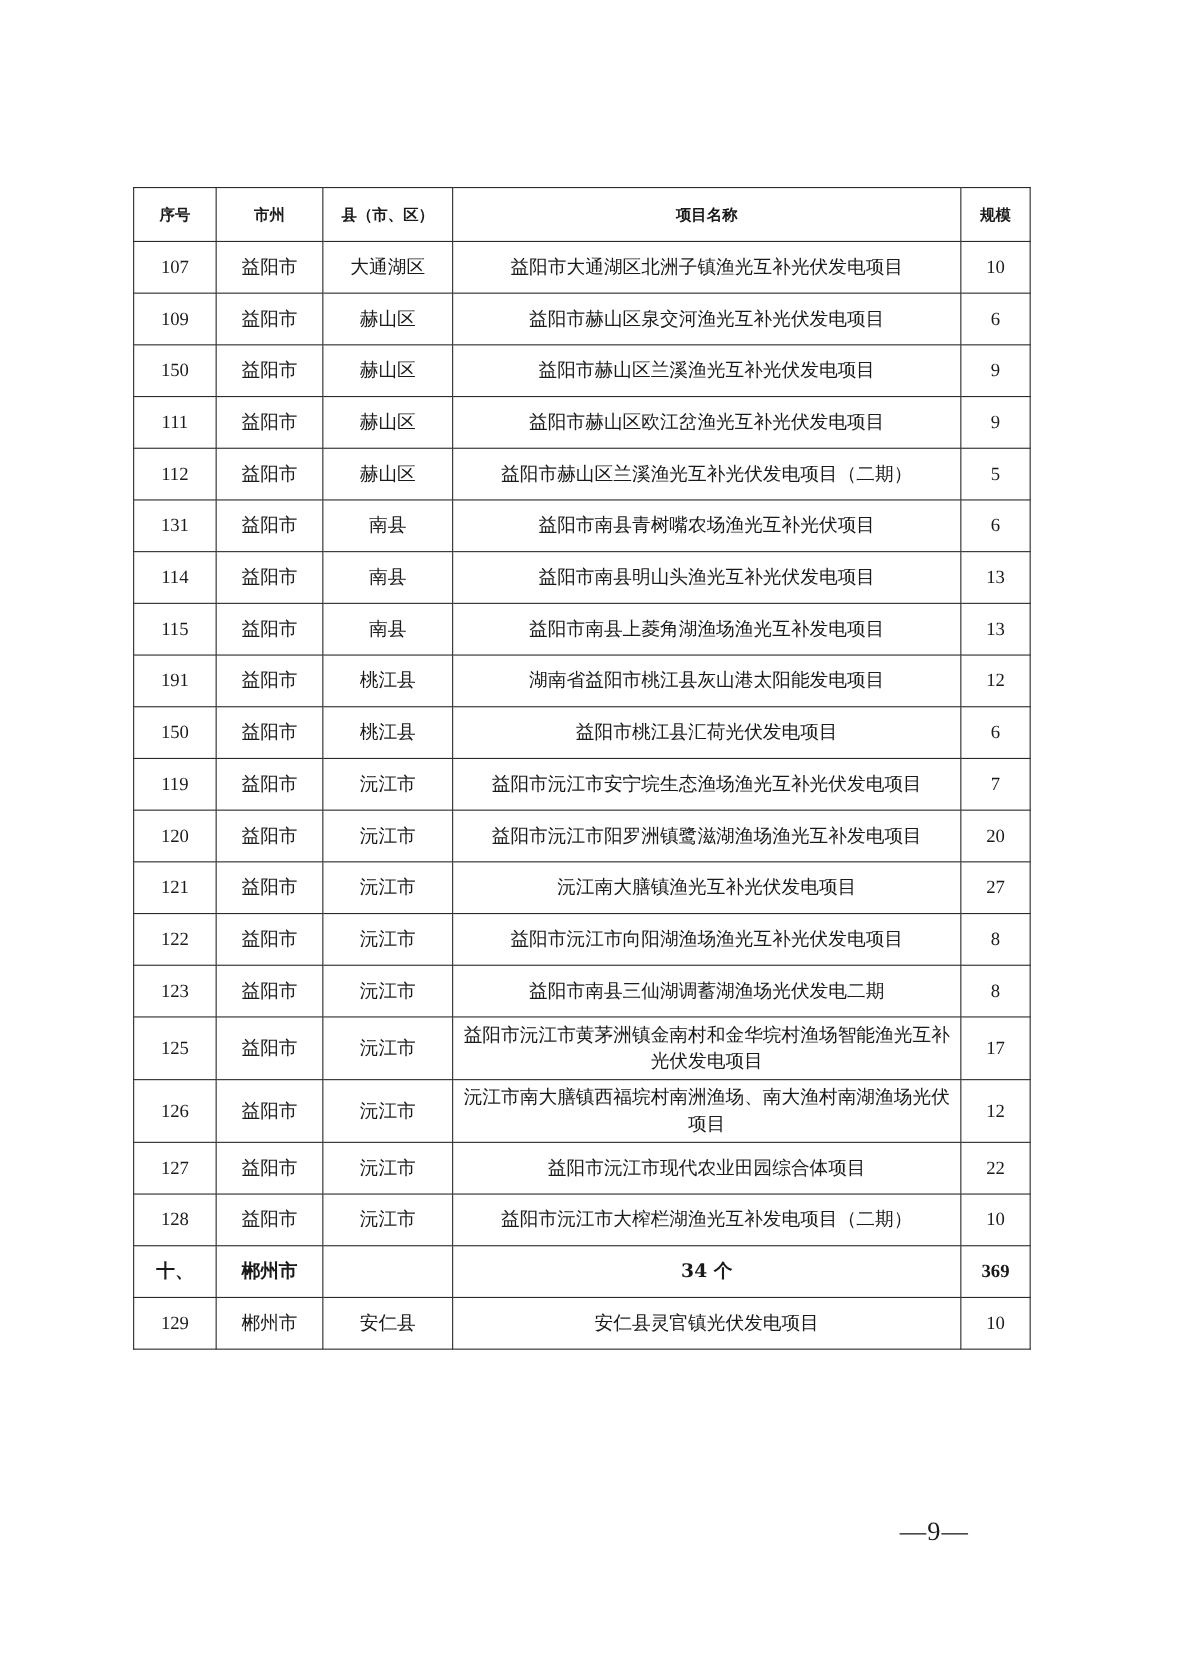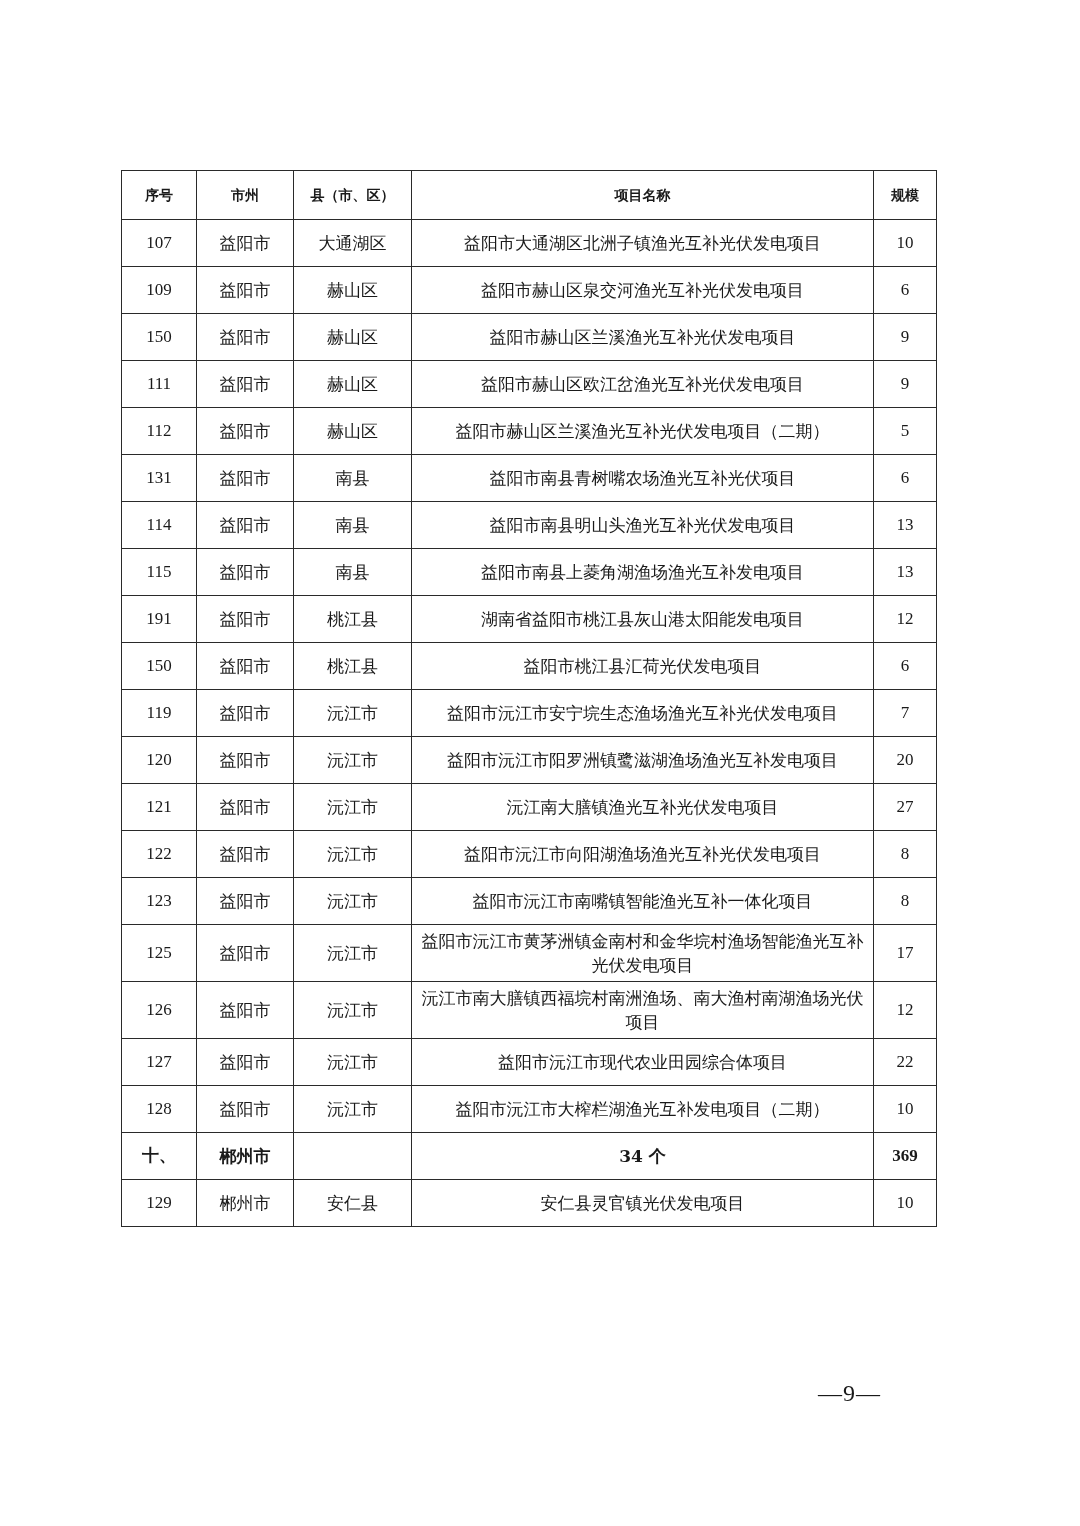"益阳市沅江市南嘴镇智能渔光互补一体化项目" td.name { text: 沅江市南嘴镇智能渔光互补一体化项目 -> 南县三仙湖调蓄湖渔场光伏发电二期 }
